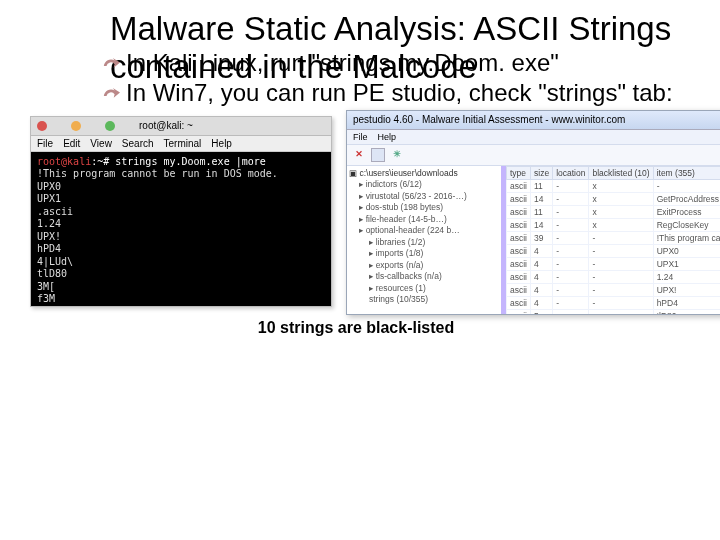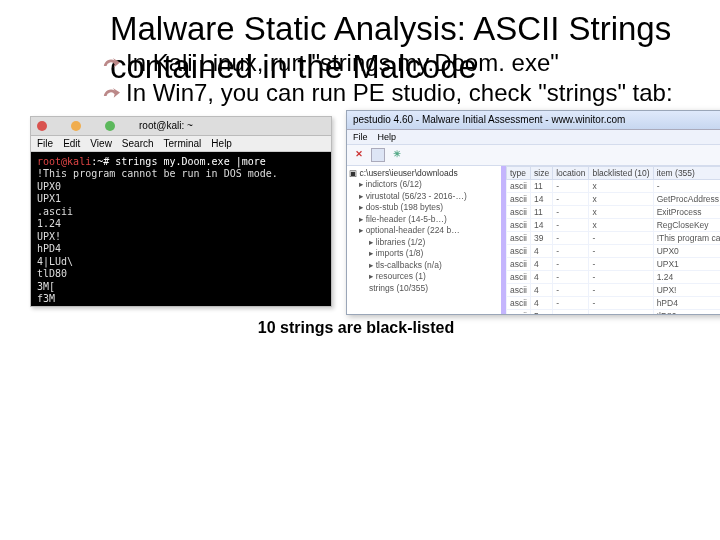"▸ exports (n/a)" div.node { html: none -> <div>▸ <span>exports (n/a)</span></div> }
